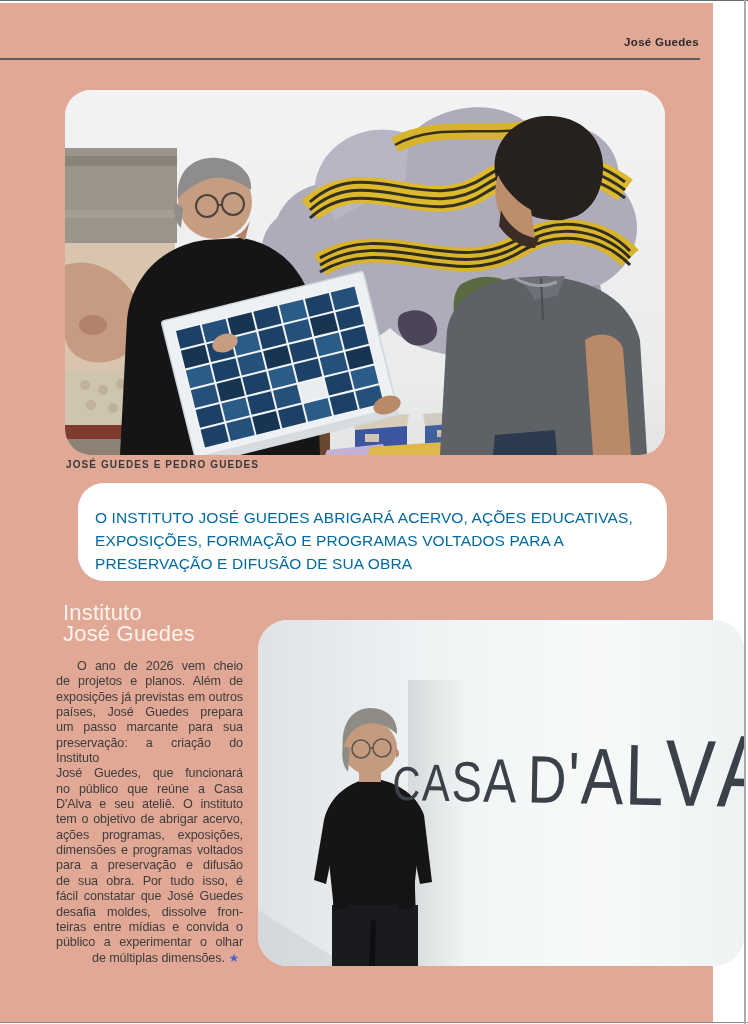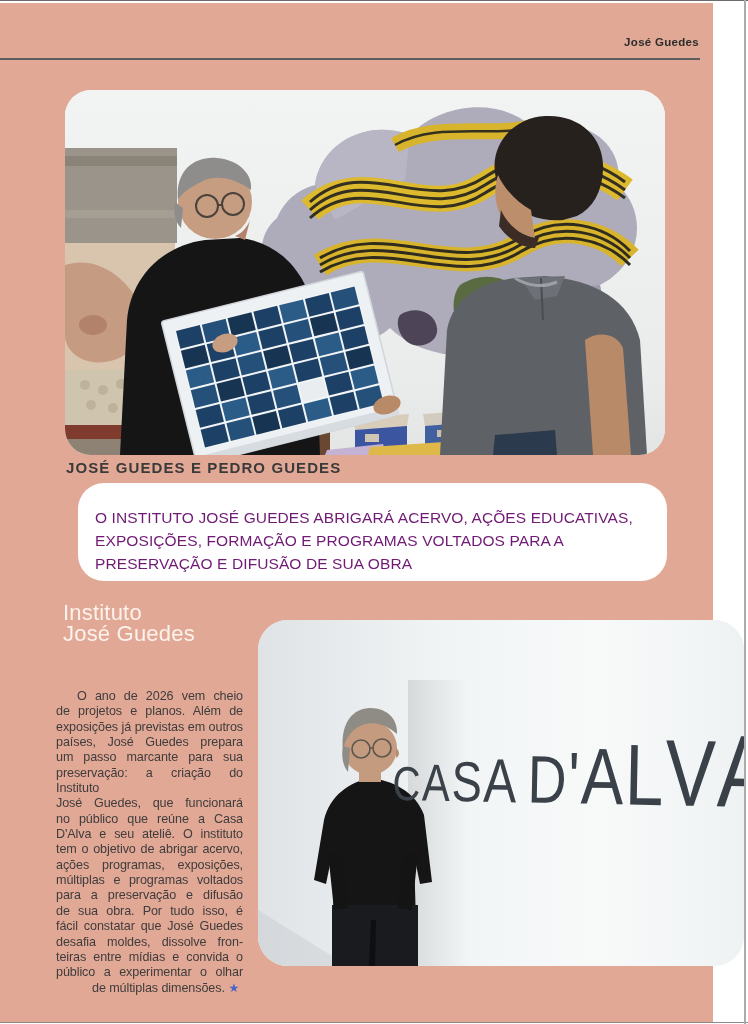"JOSÉ GUEDES E PEDRO GUEDES" .photo-caption { font-size: 15px -> 10px }
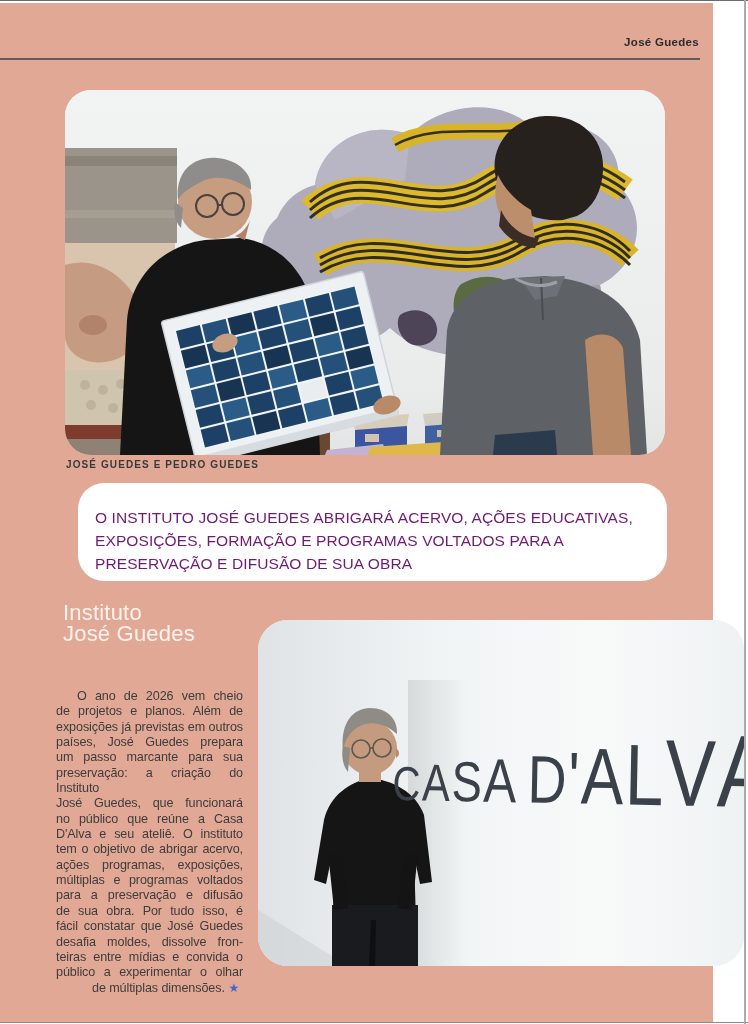"O INSTITUTO JOSÉ GUEDES ABRIGARÁ" .quote-text { color: #701a75 -> #0369a1 }
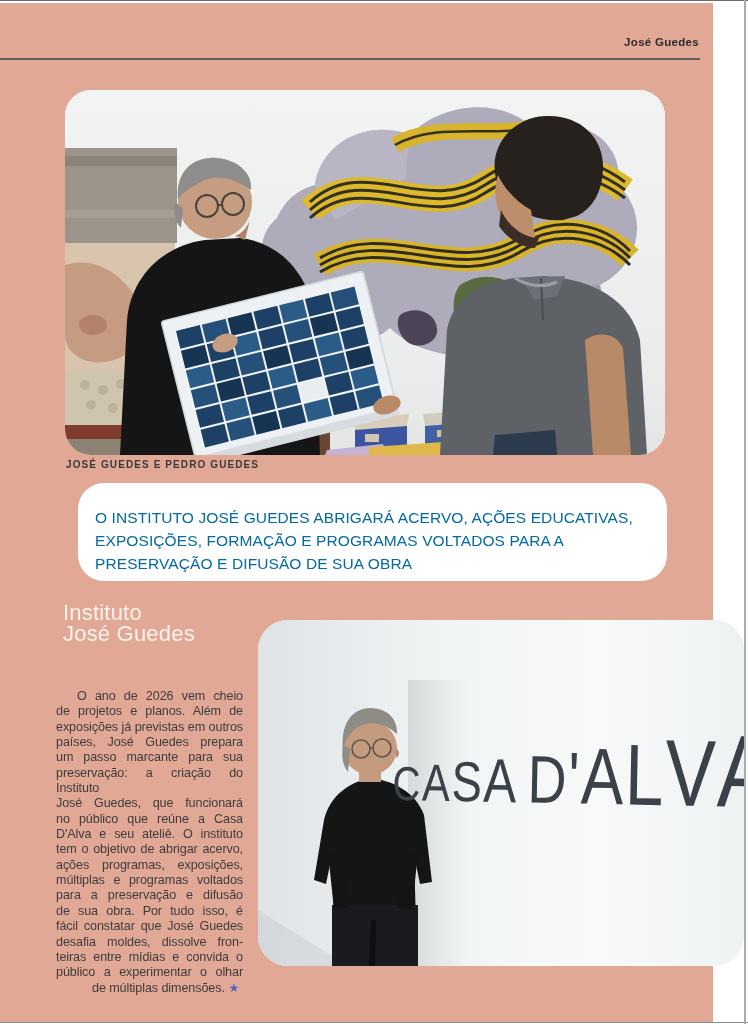"O ano de 2026 vem" .body-line.first { margin-top: 30px -> none }
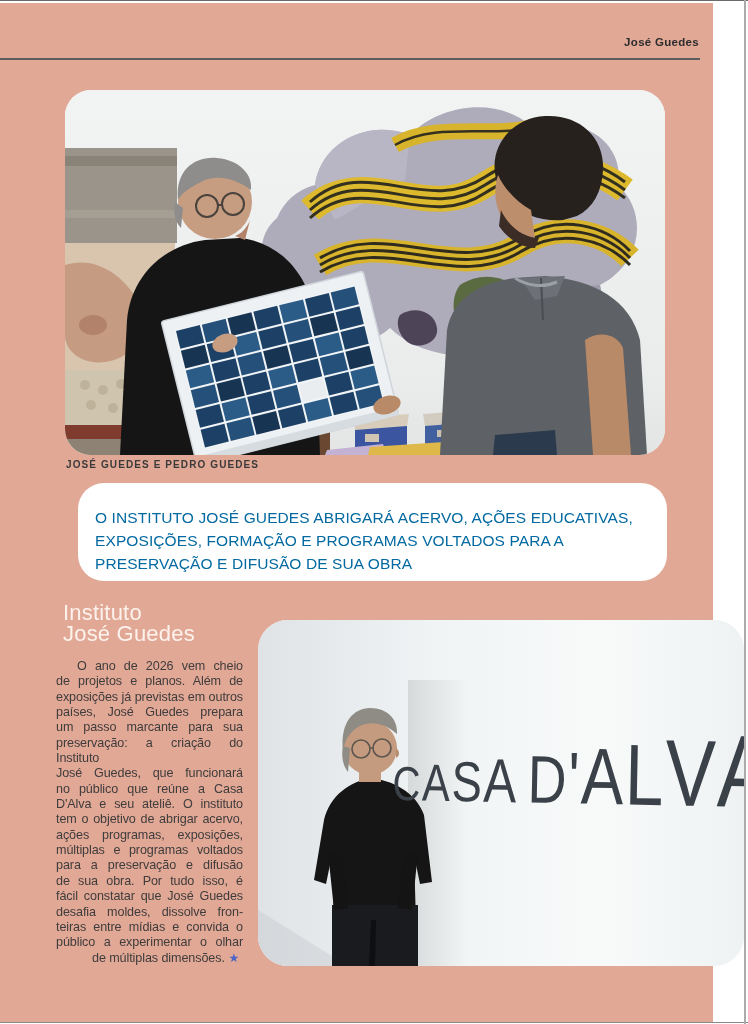"múltiplas e programas voltados" div.body-line { text: múltiplas -> dimensões }
